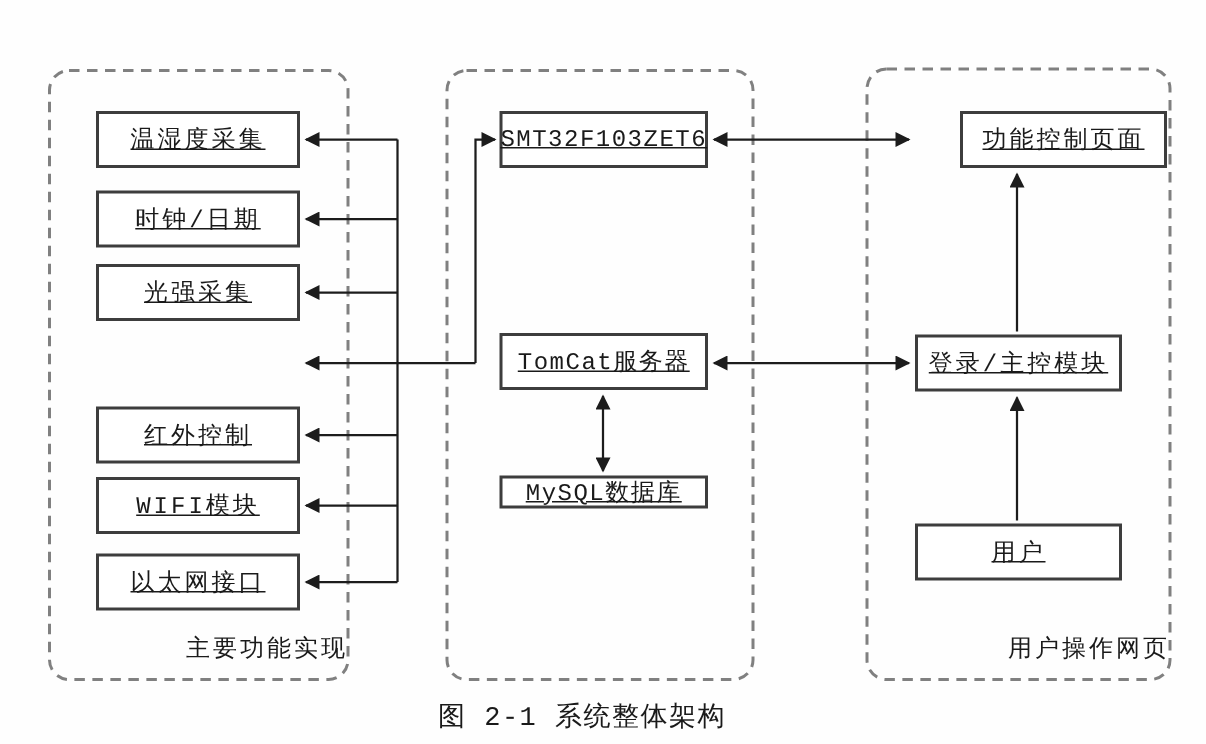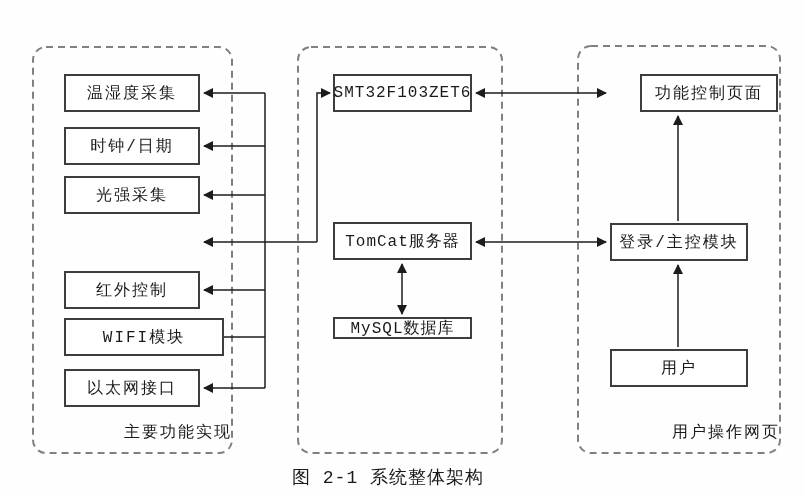"温湿度采集" .node { text-decoration: none -> underline }
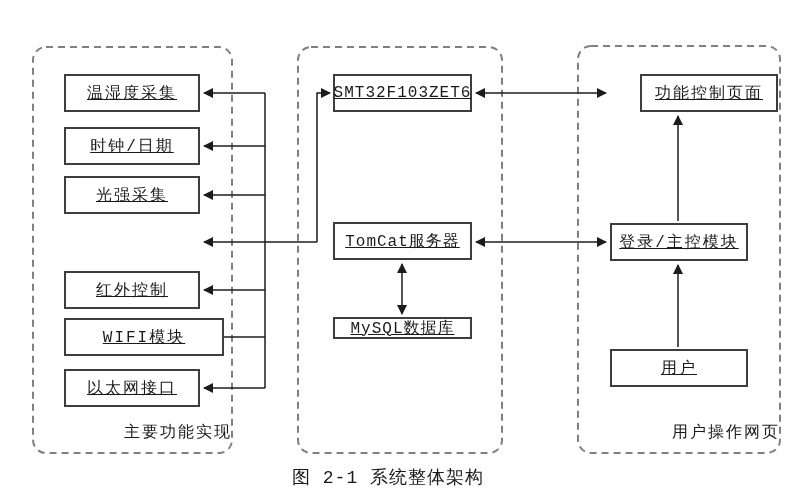"WIFI模块" div.node { width: 160px -> 136px }
